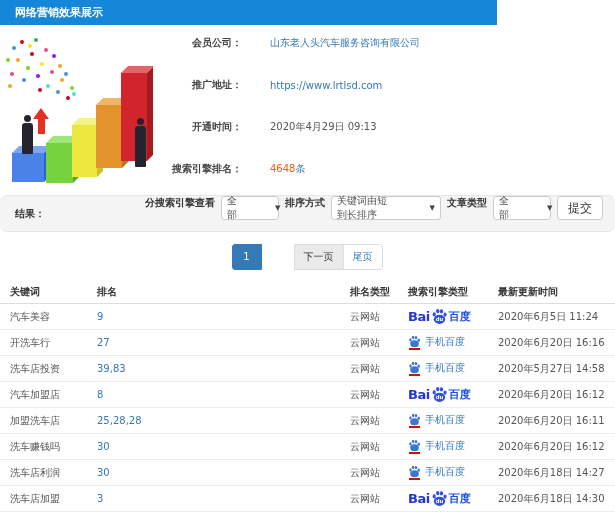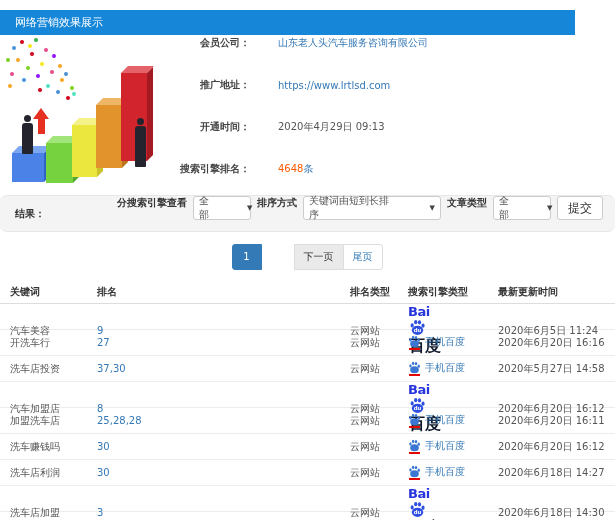"网络营销效果展示" .topbar { font-weight: none -> bold; top: 10px -> 0; width: 575px -> 497px }
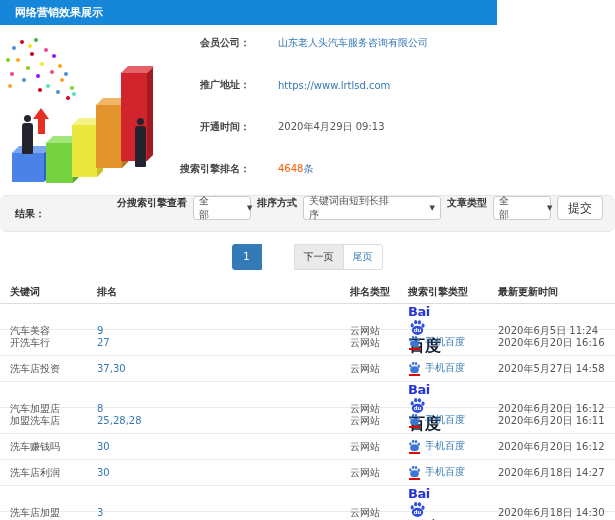"会员公司：" .info-list { left: 158px -> 150px }
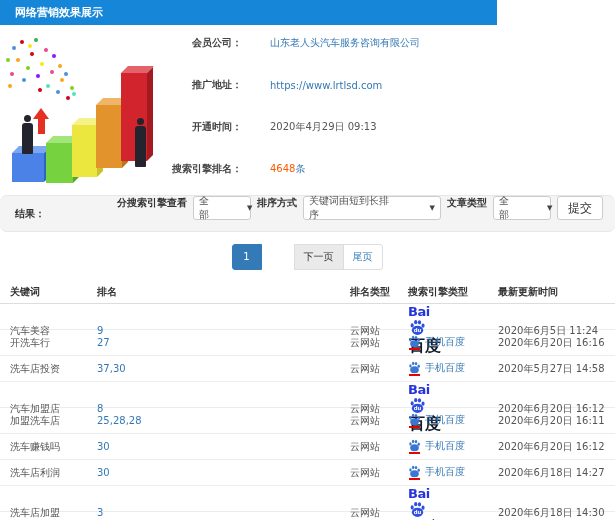"关键词由短到长排序" .sel-lg { width: 138px -> 110px }
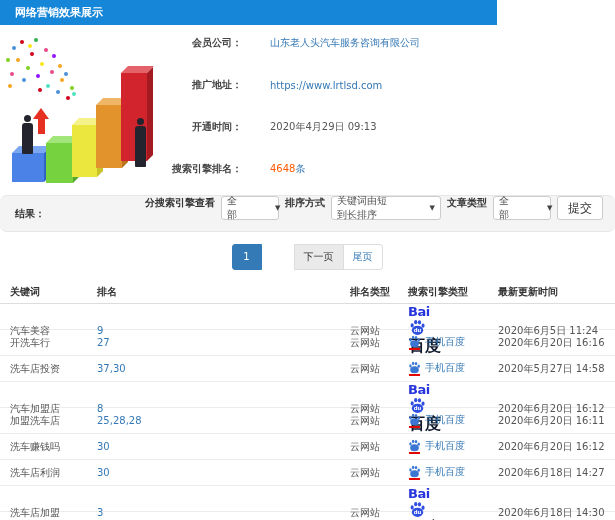"Bai" .bd-logo { align-items: flex-start -> center; flex-direction: column -> none }
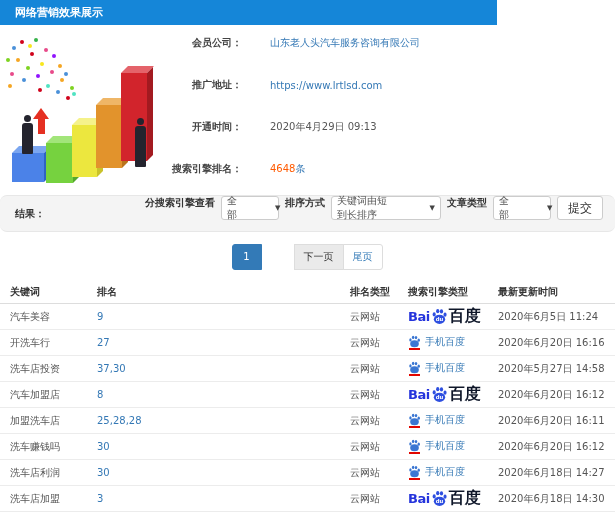"百度" .bd-cn { color: #0f172a -> #1d4ed8; font-size: 16px -> 11px }
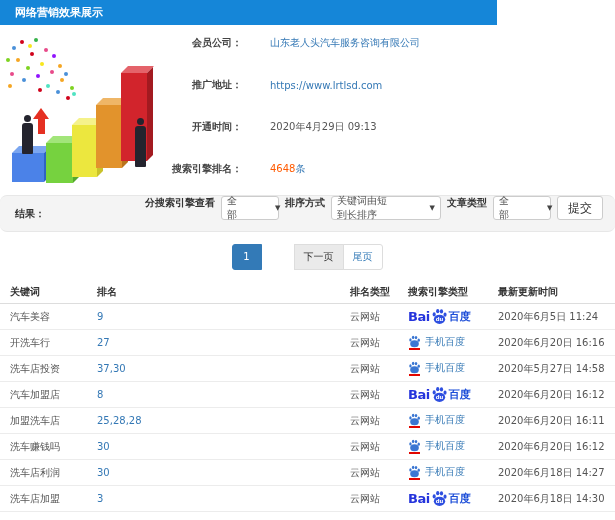"37,30" div.rank { text: 37,30 -> 39,83 }
